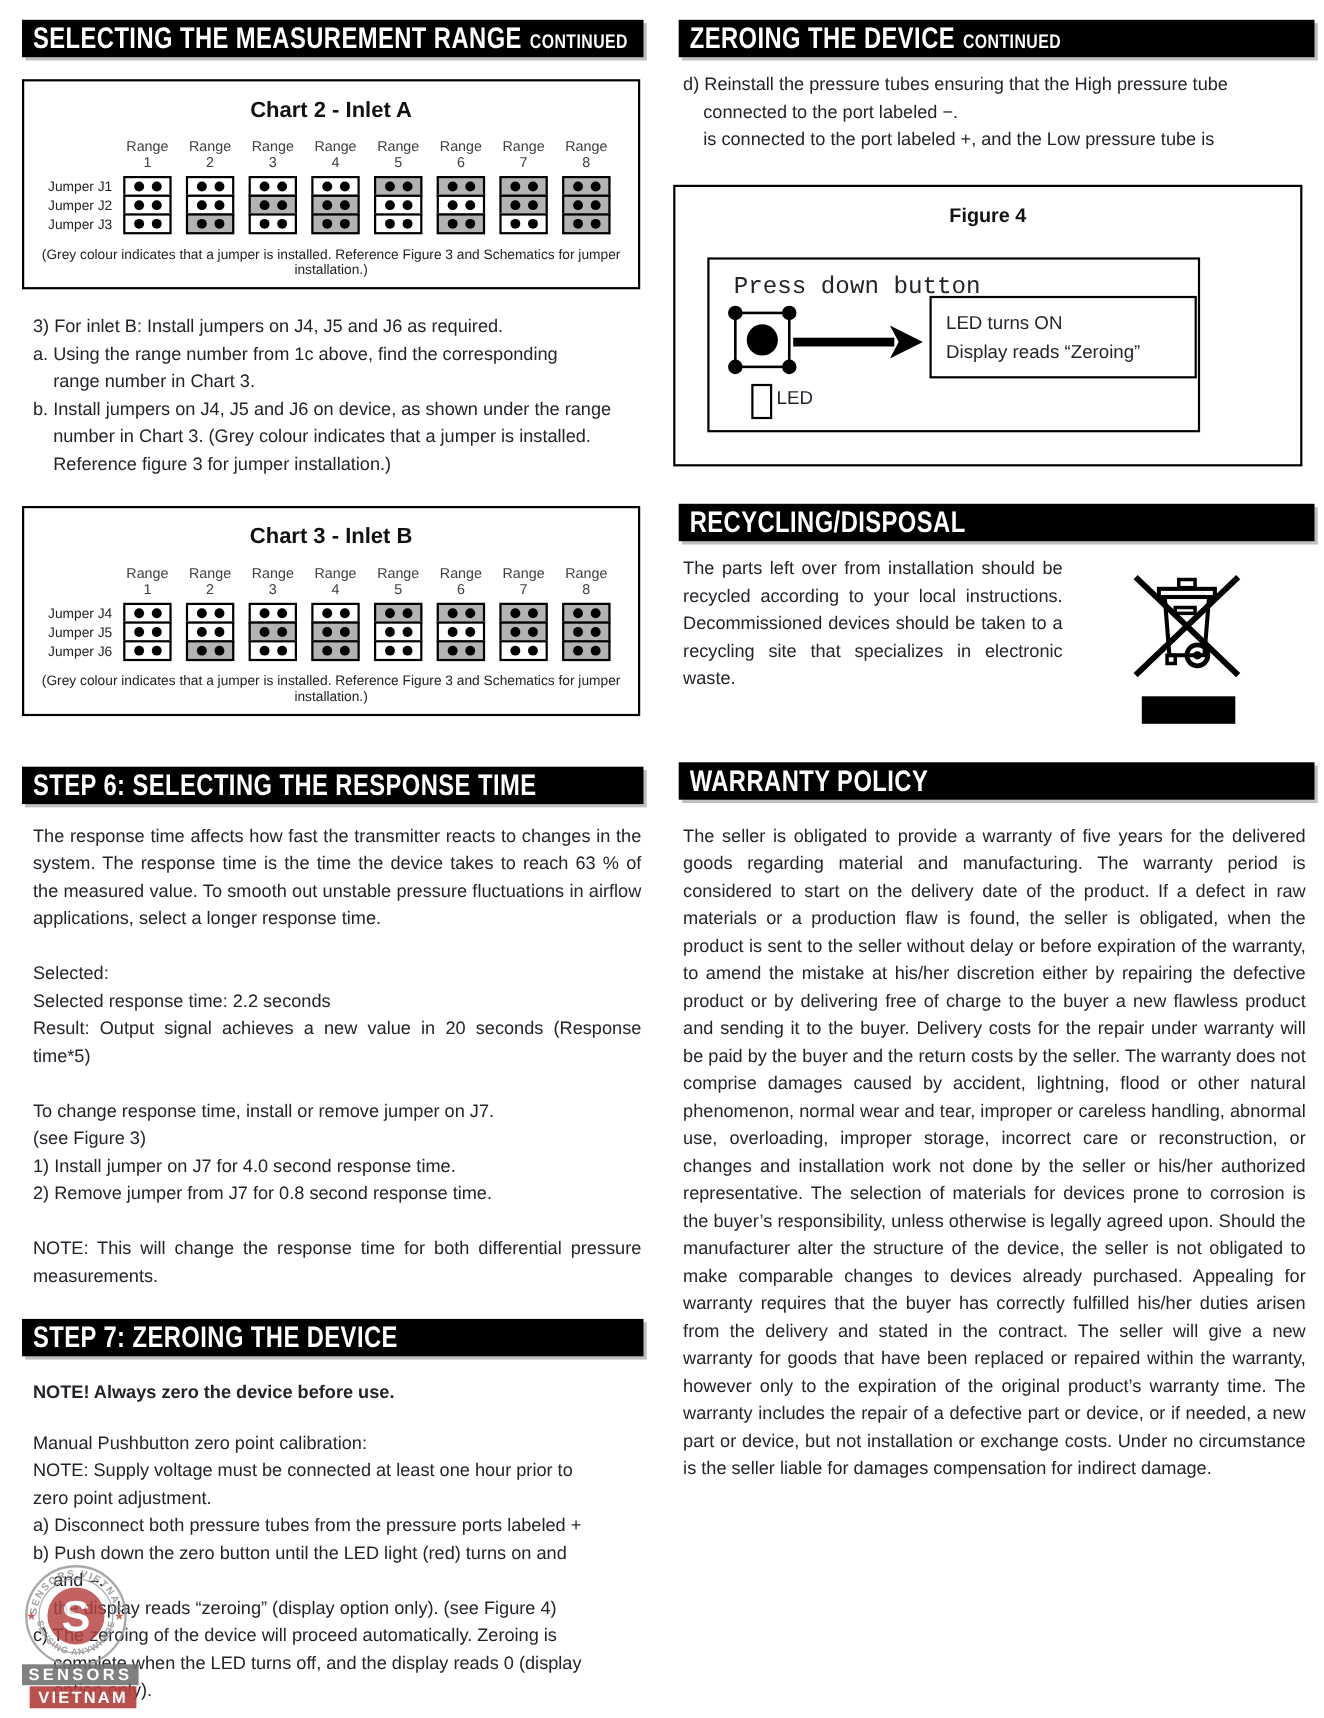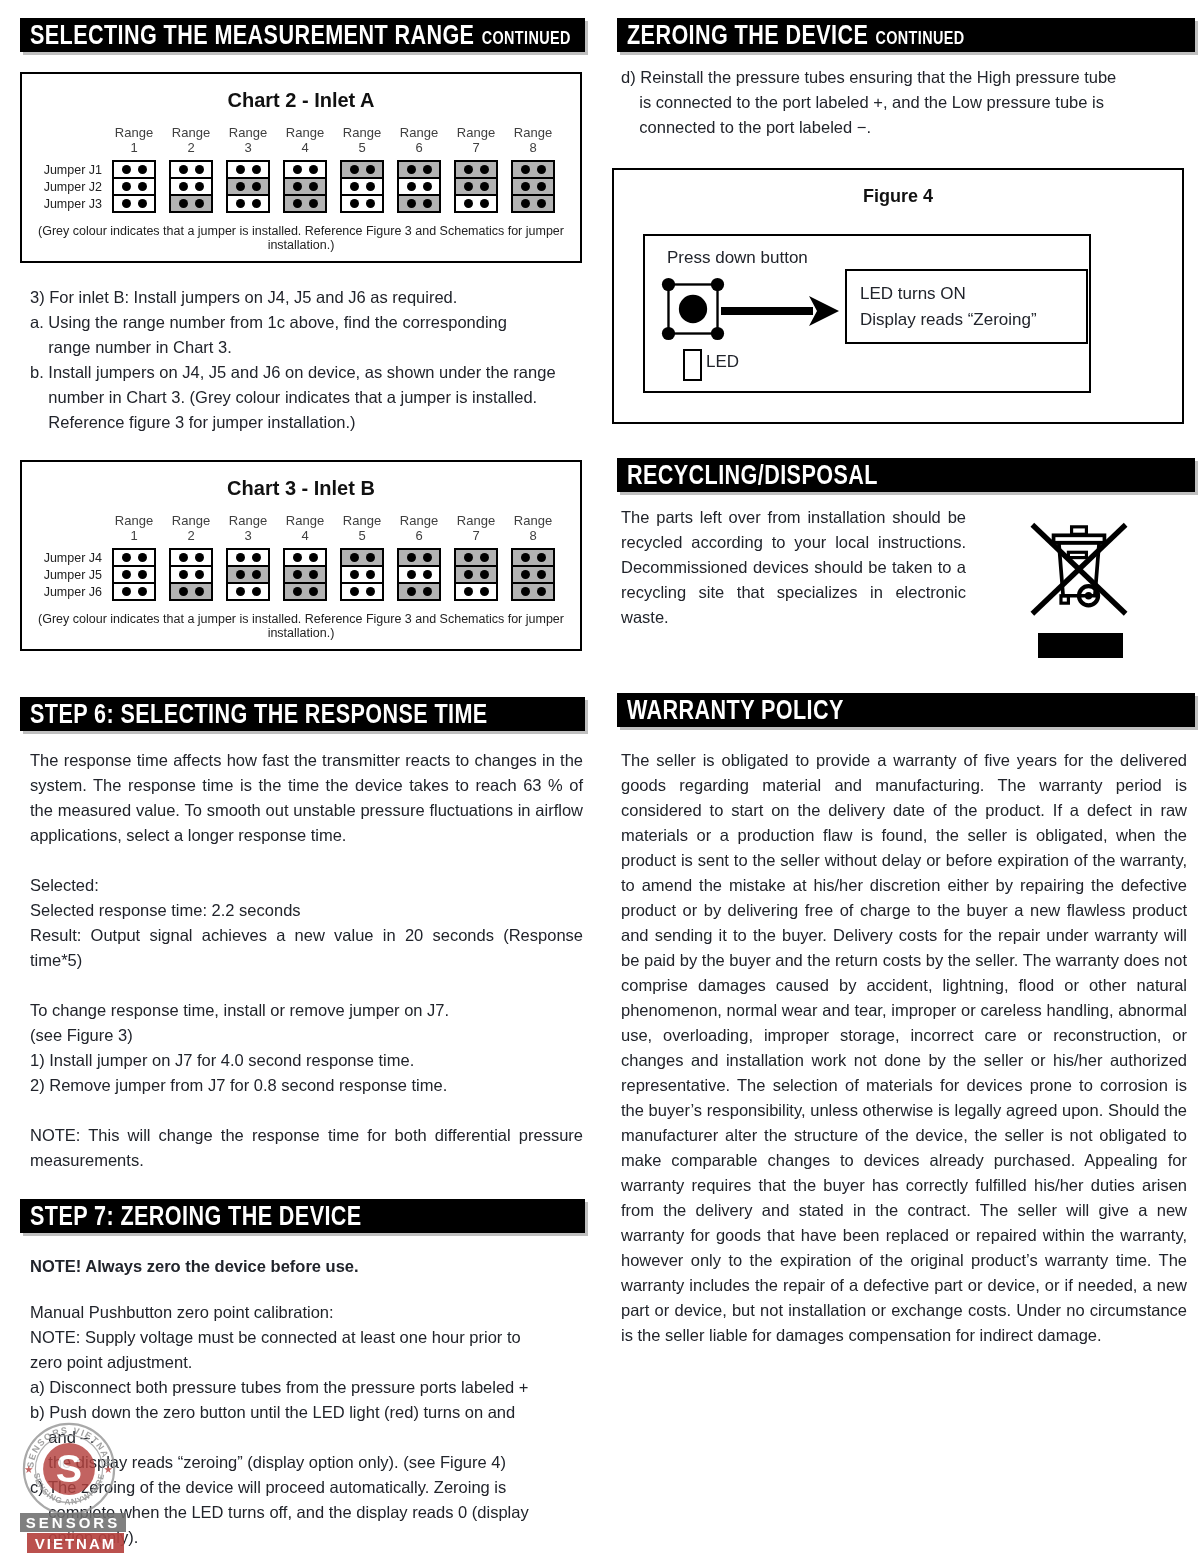"is connected to the port" div { order: before "connected to the port labeled" -> after "connected to the port labeled" }
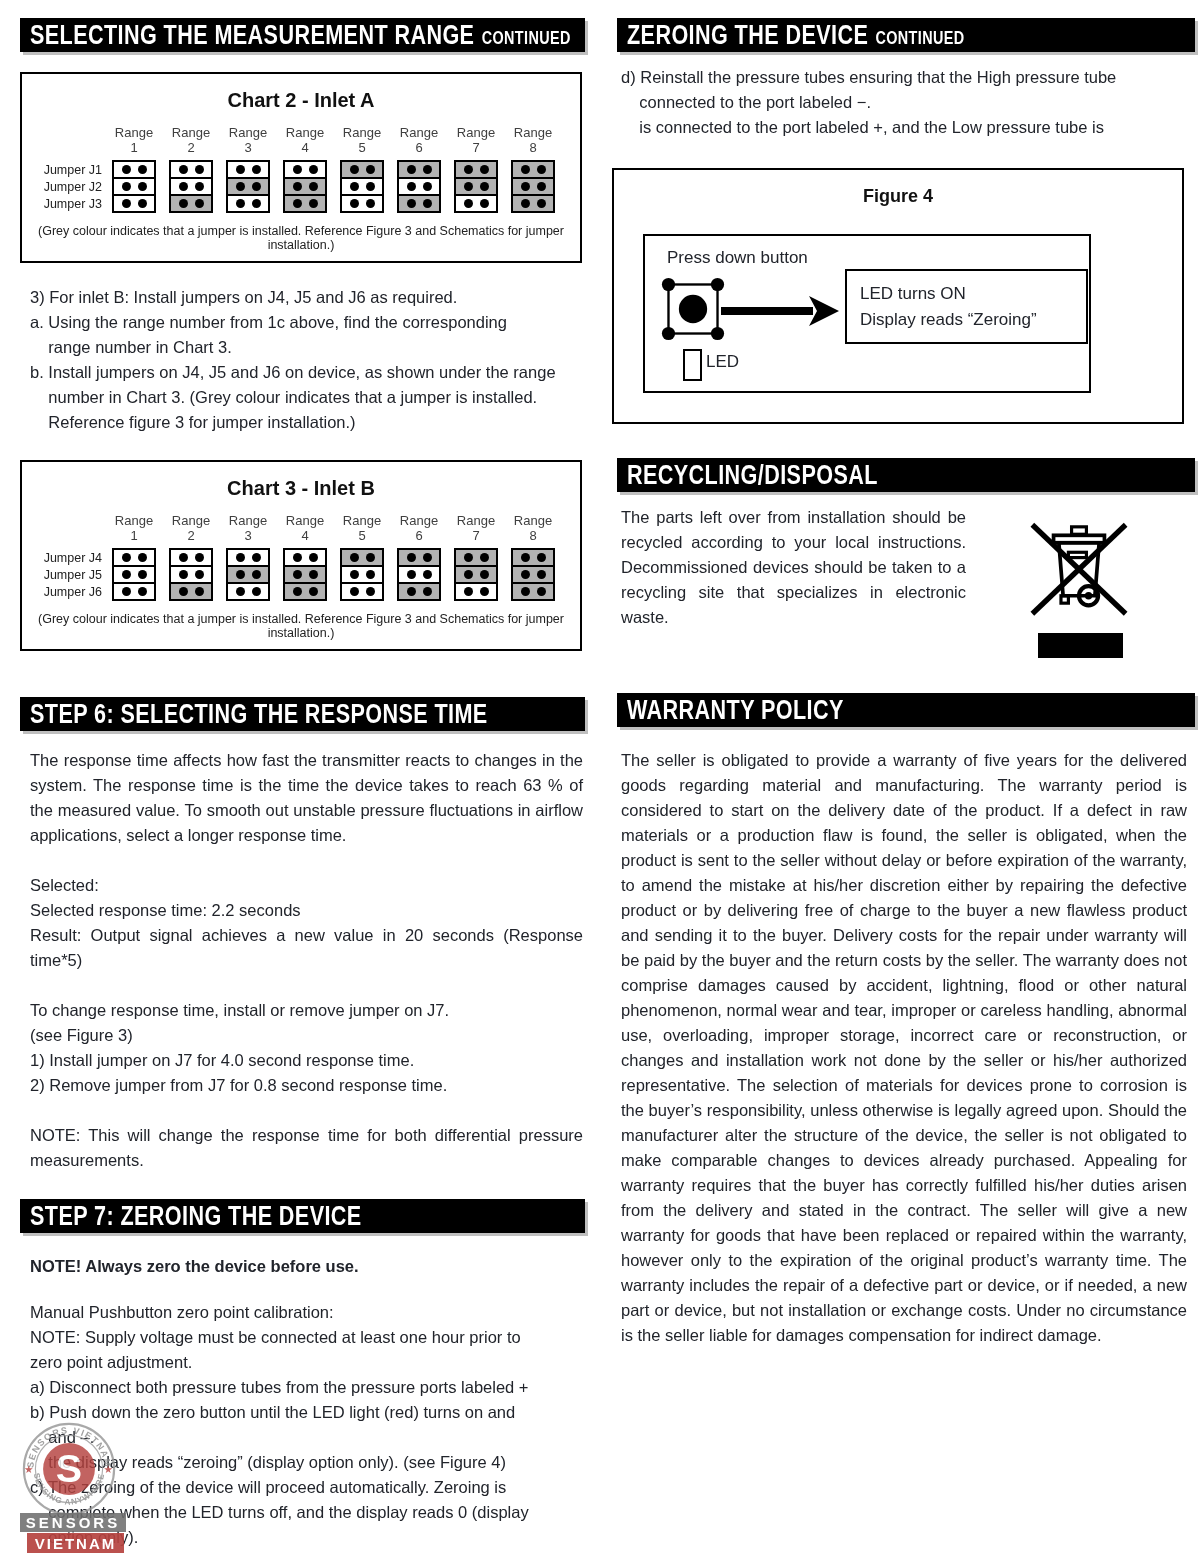"Press down button" .fig-press { font-family: none -> Liberation Mono, monospace; font-size: 17px -> 22px }
